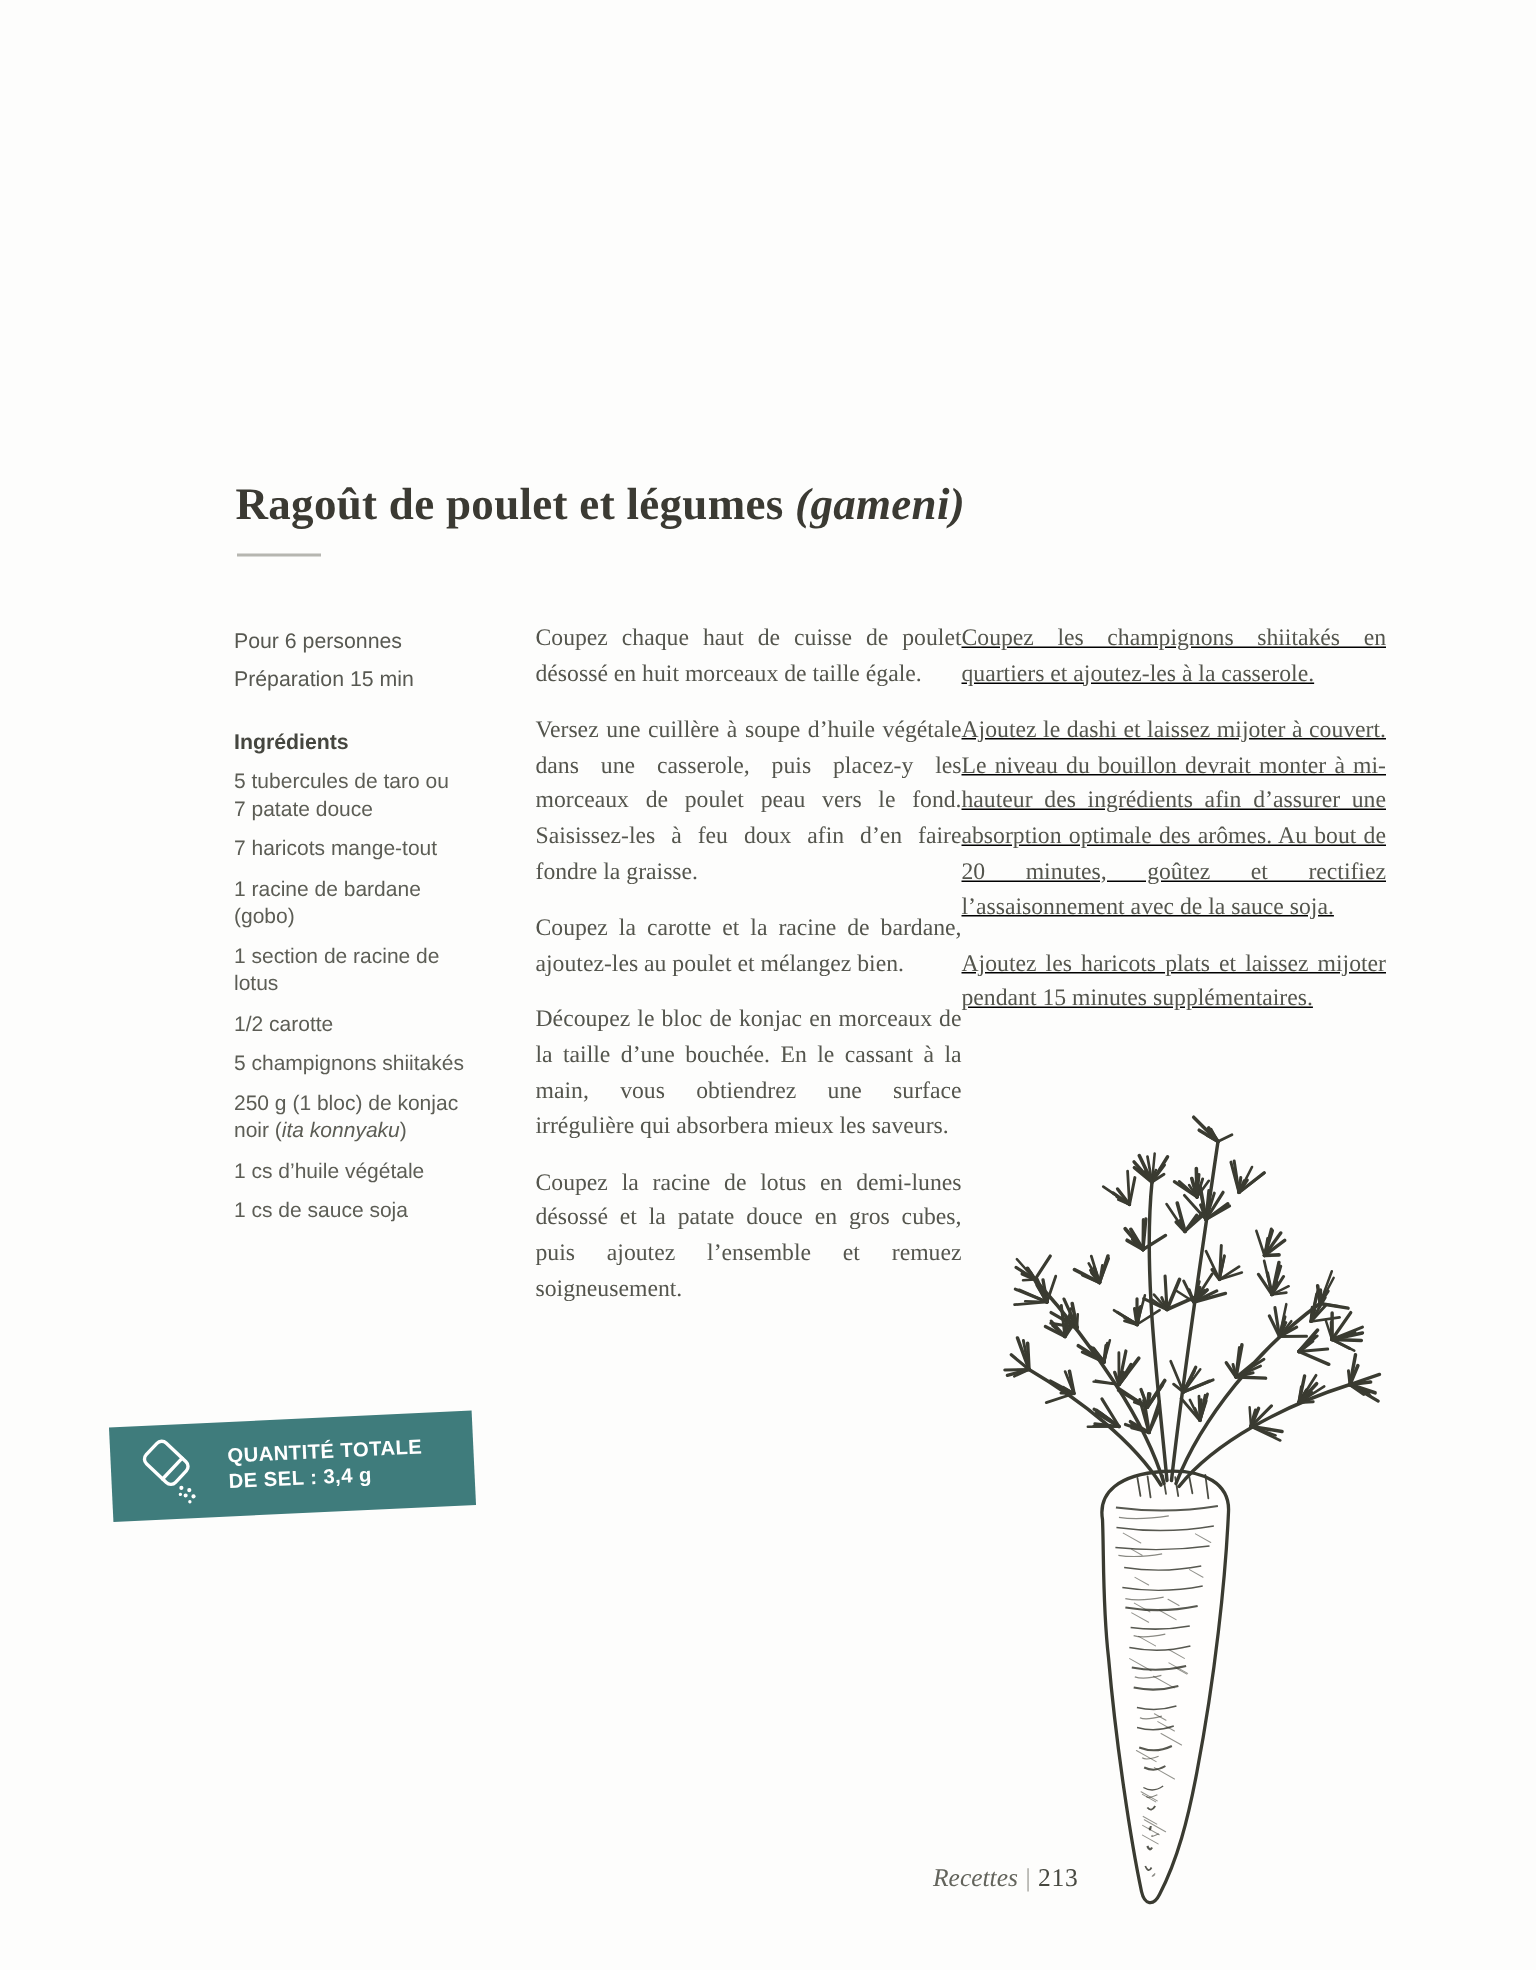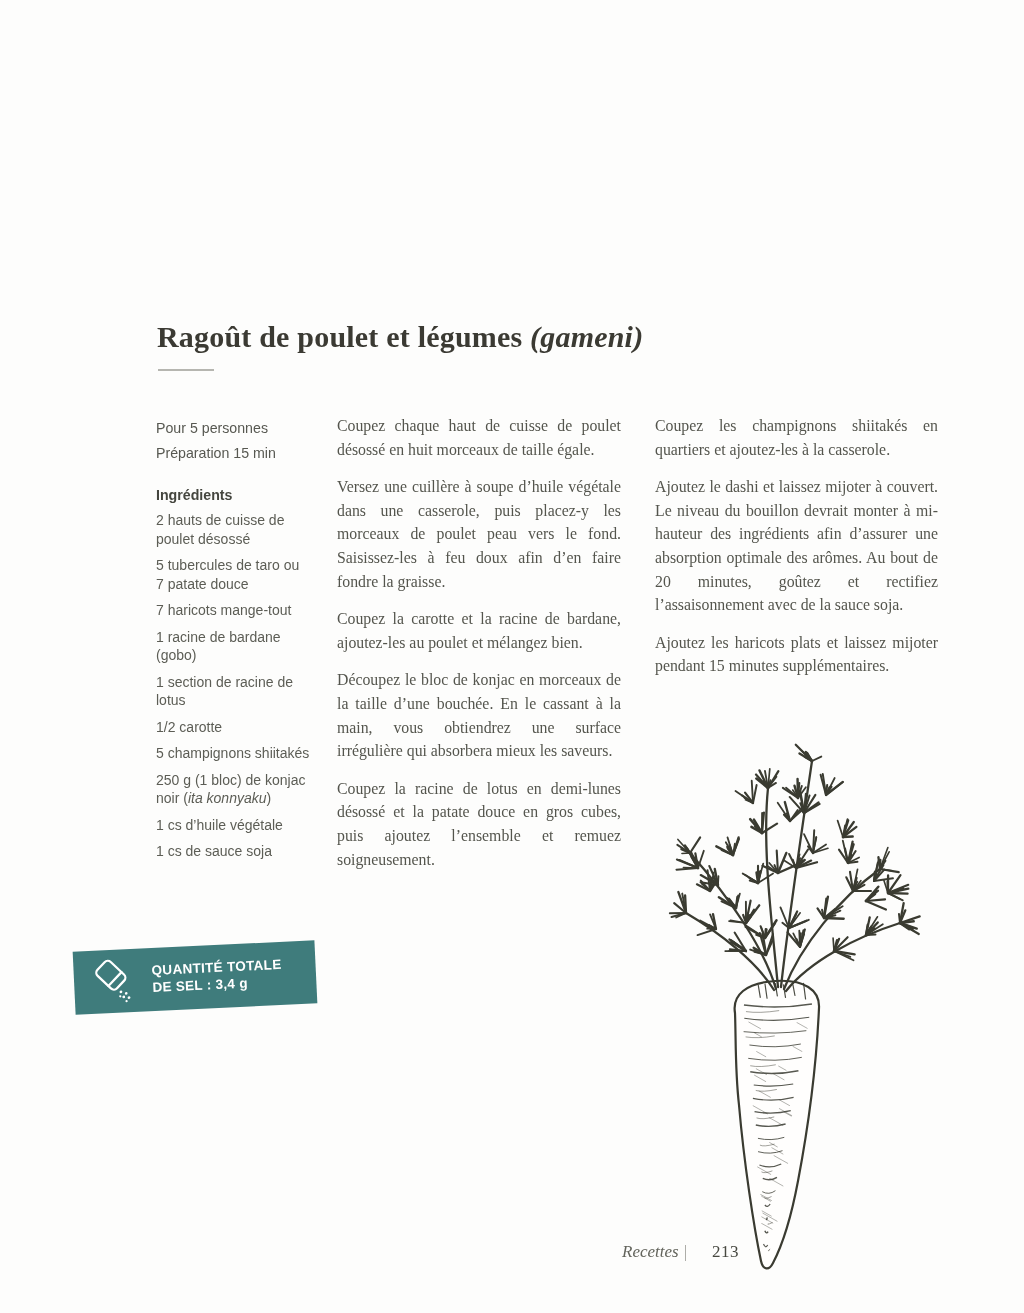"Pour 5 personnes" div { text: 5 -> 6 }
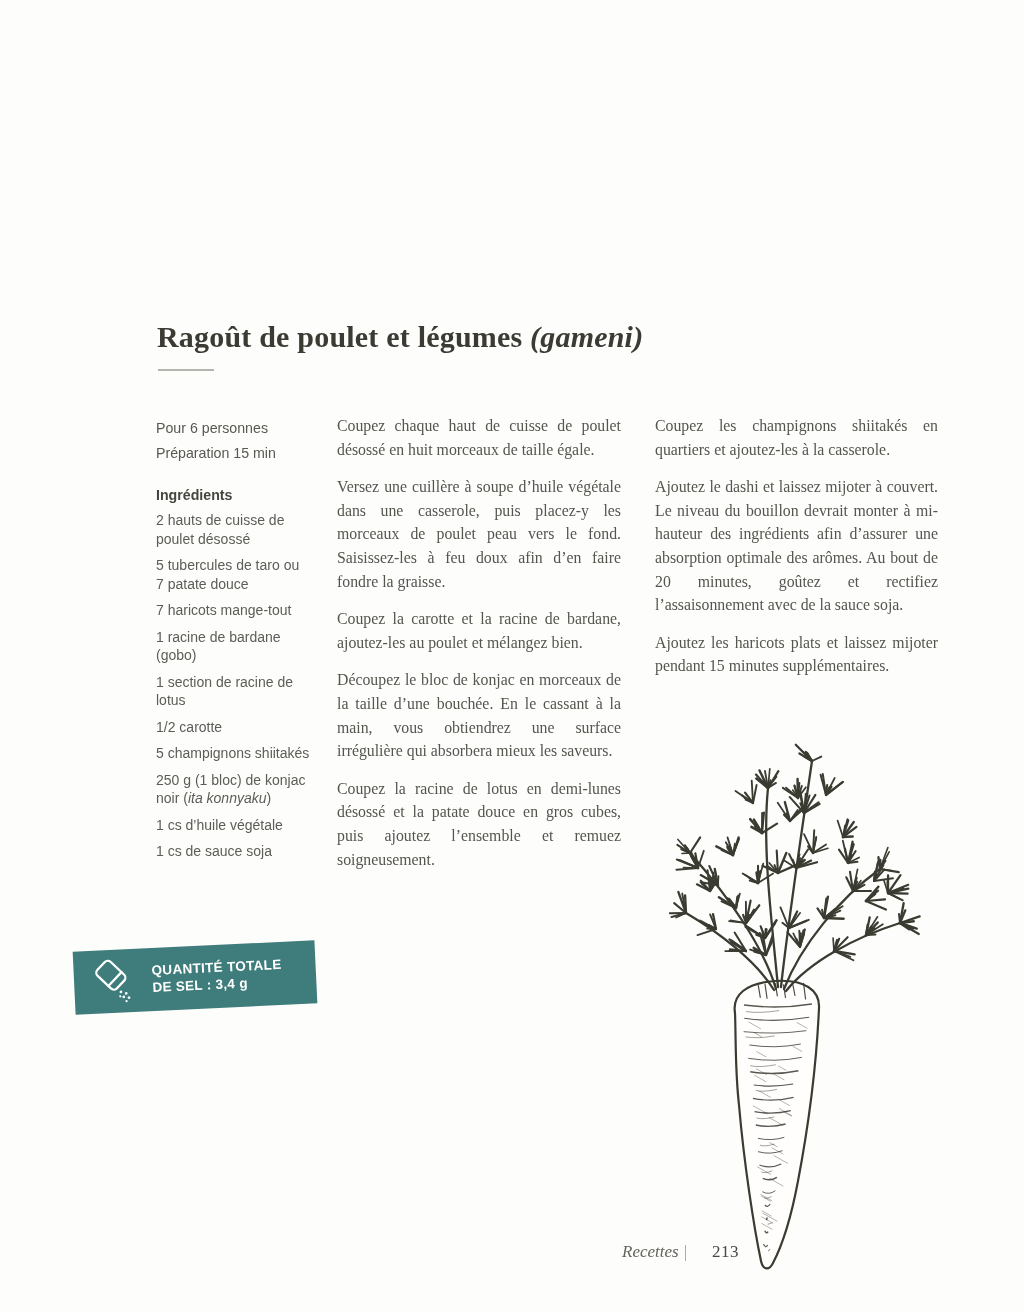"Coupez chaque haut de cuisse" .col-1 { left: 337px -> 357px }
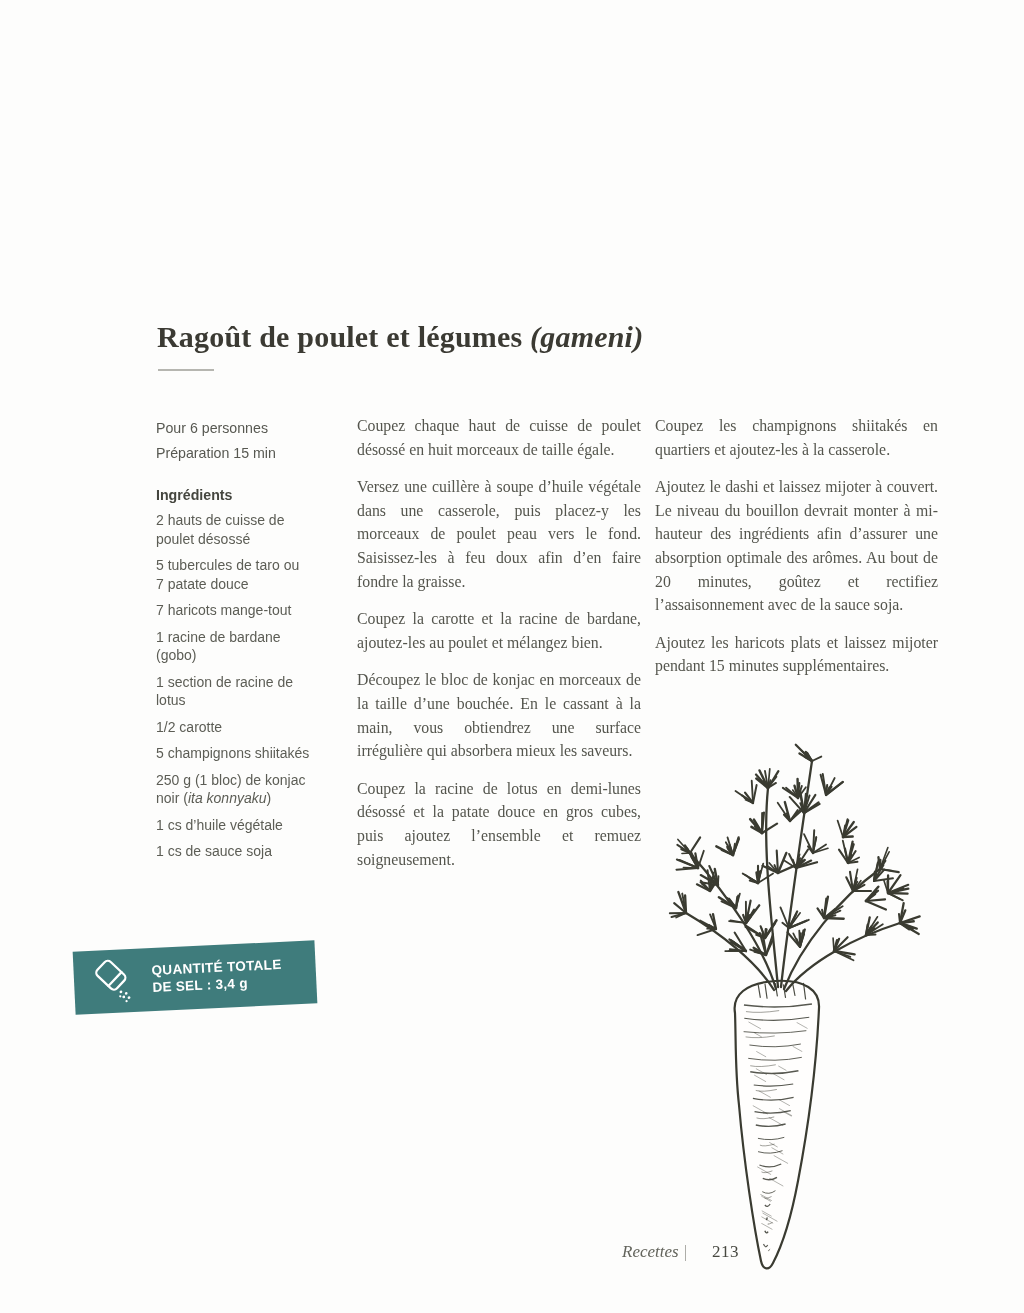"Coupez les champignons shiitakés en" .col-2 { left: 655px -> 641px; text-decoration: none -> underline }
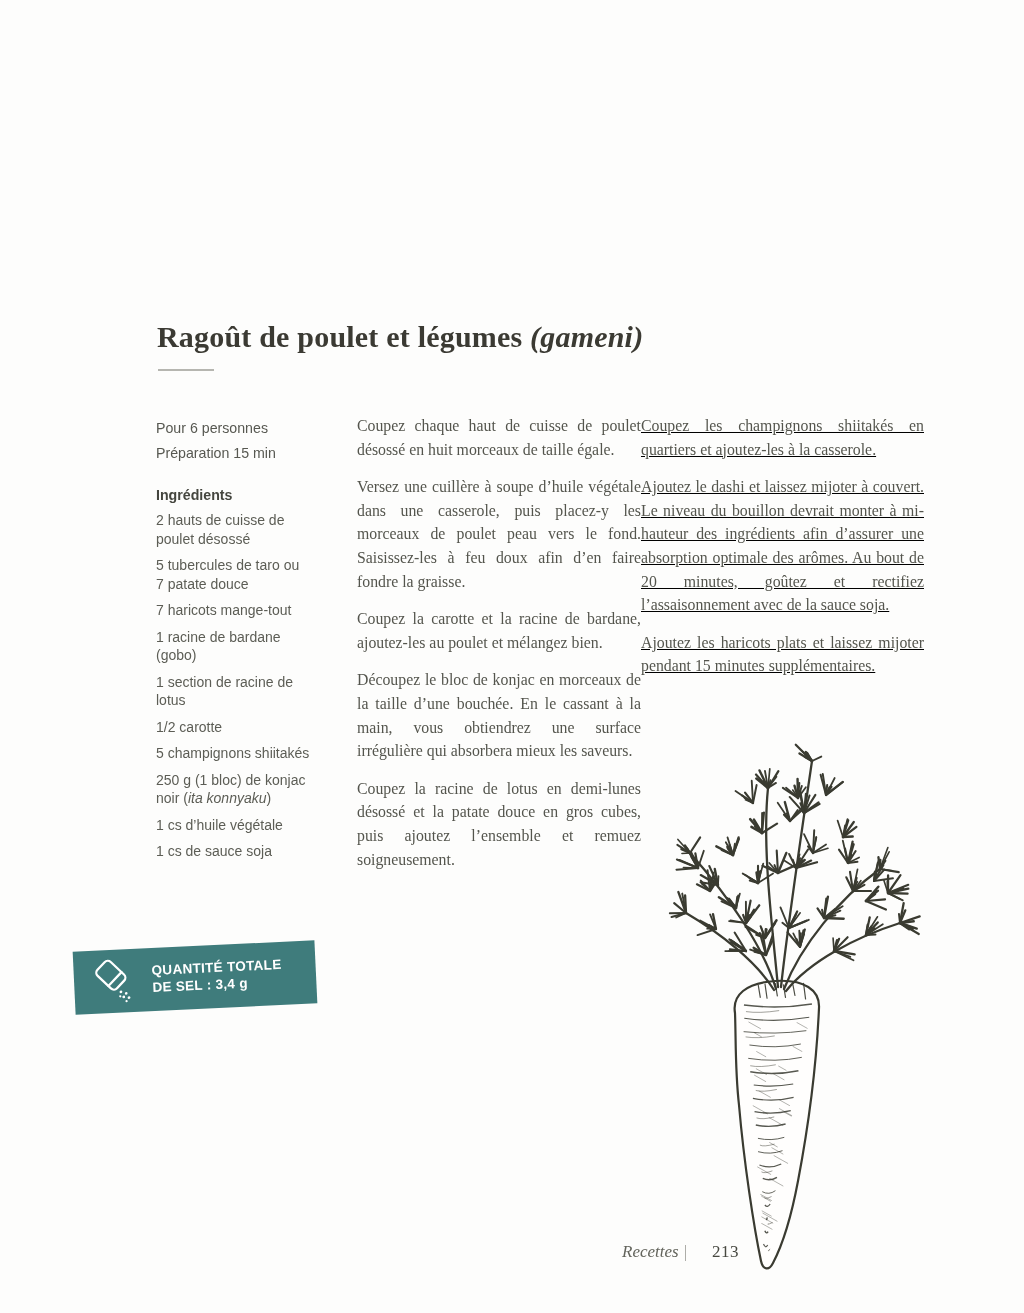"2 hauts de cuisse de" div.ing { html: <div><span>2 hauts de cuisse de poulet désossé</span><i></i><span></span></div> -> none }
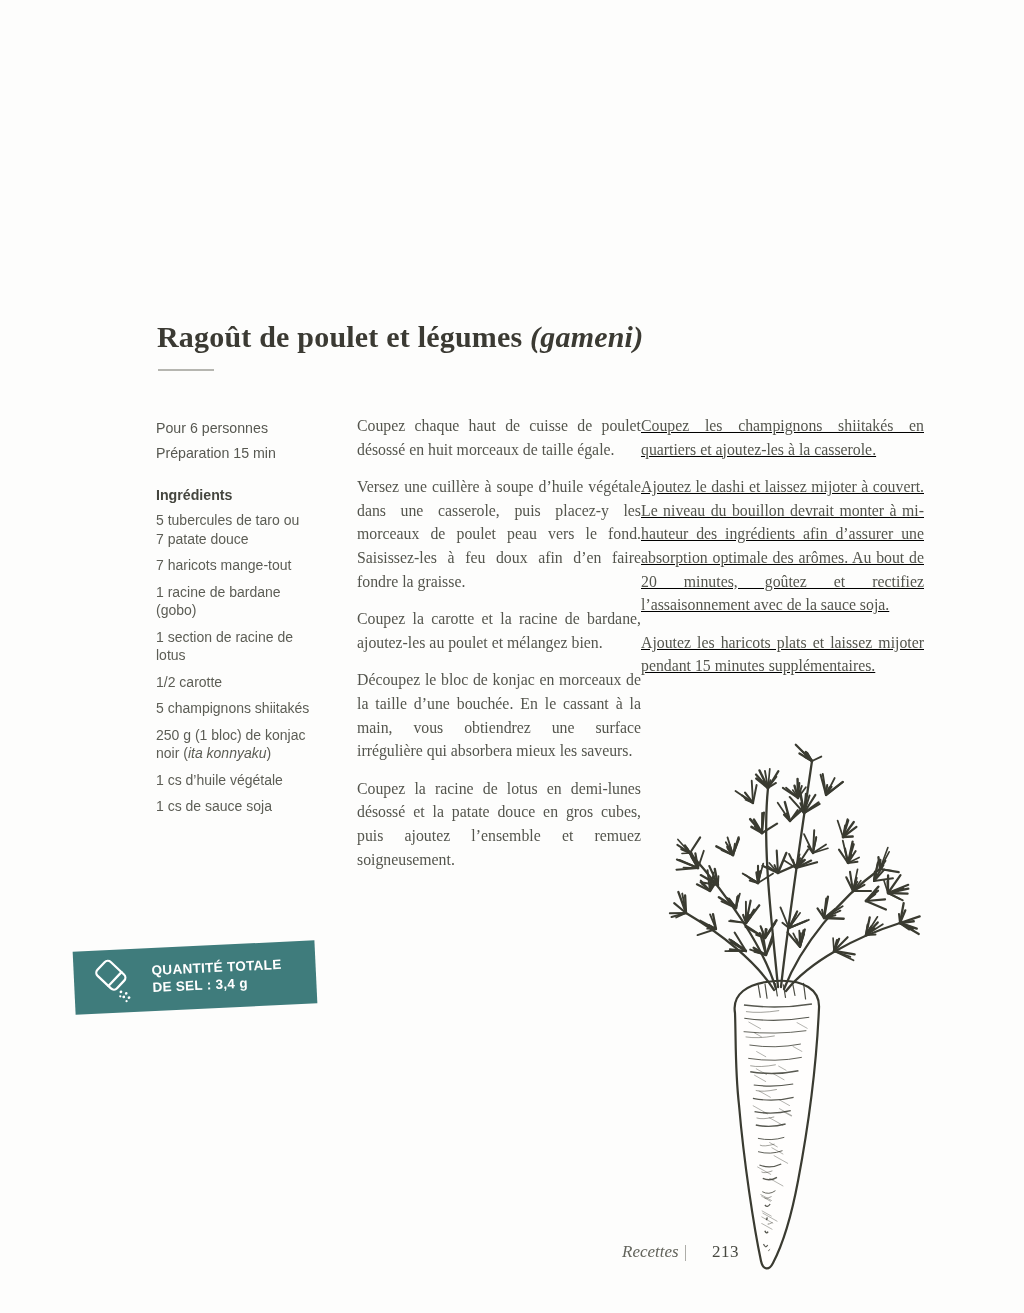"213" .footer .num { margin-left: 20px -> none }
